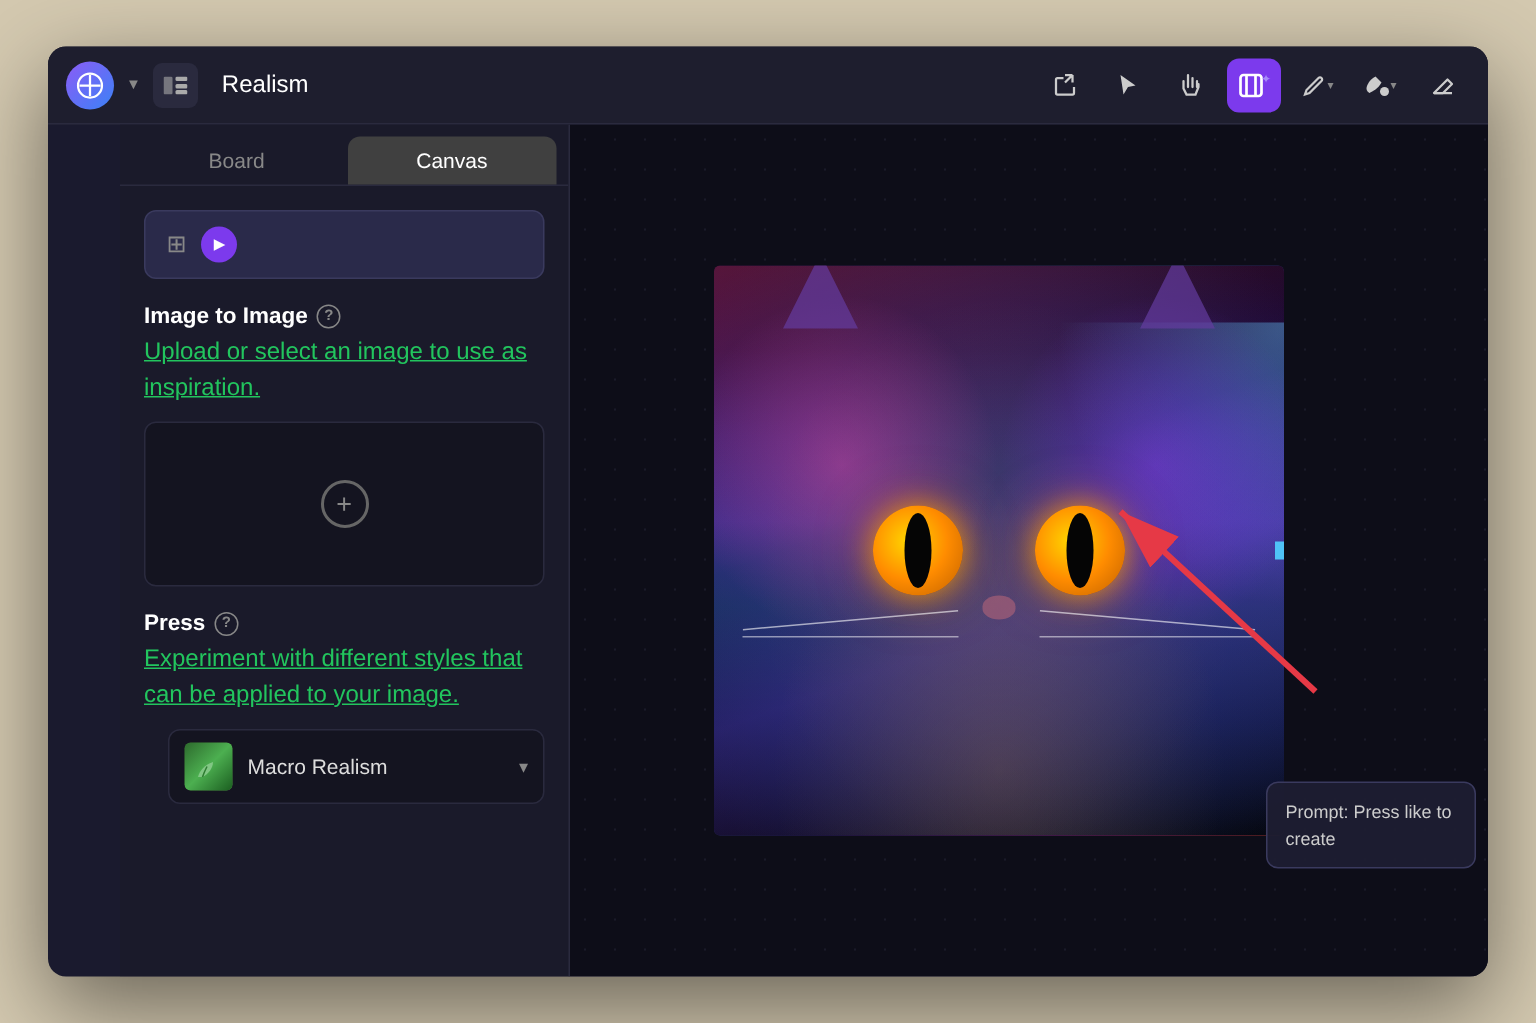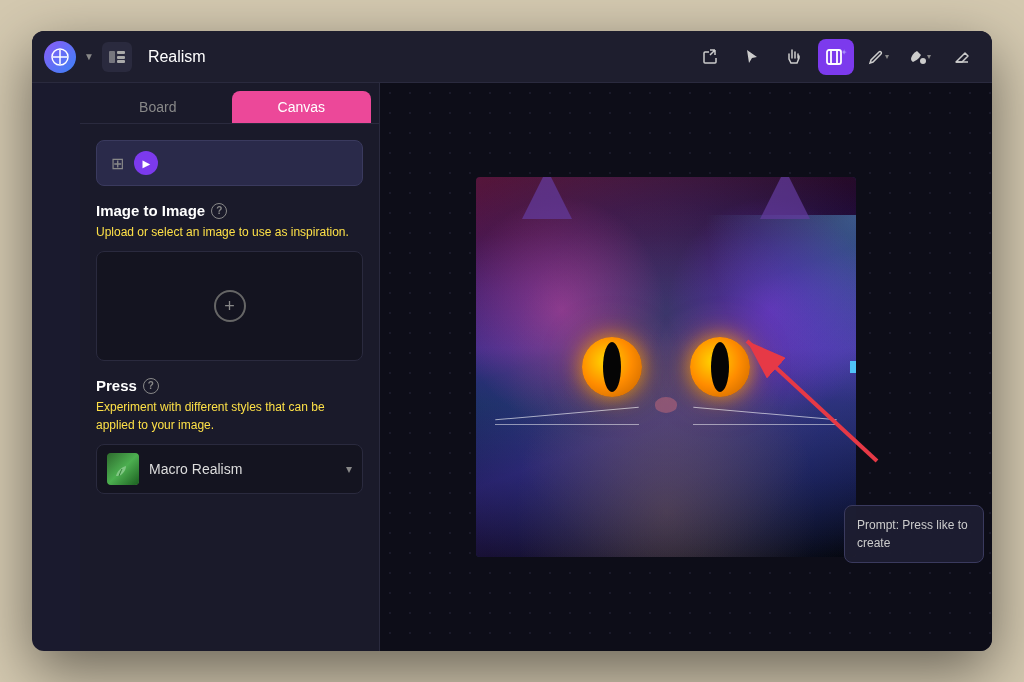"Canvas" .sidebar-tab.active { background: #ec4899 -> #404040 }
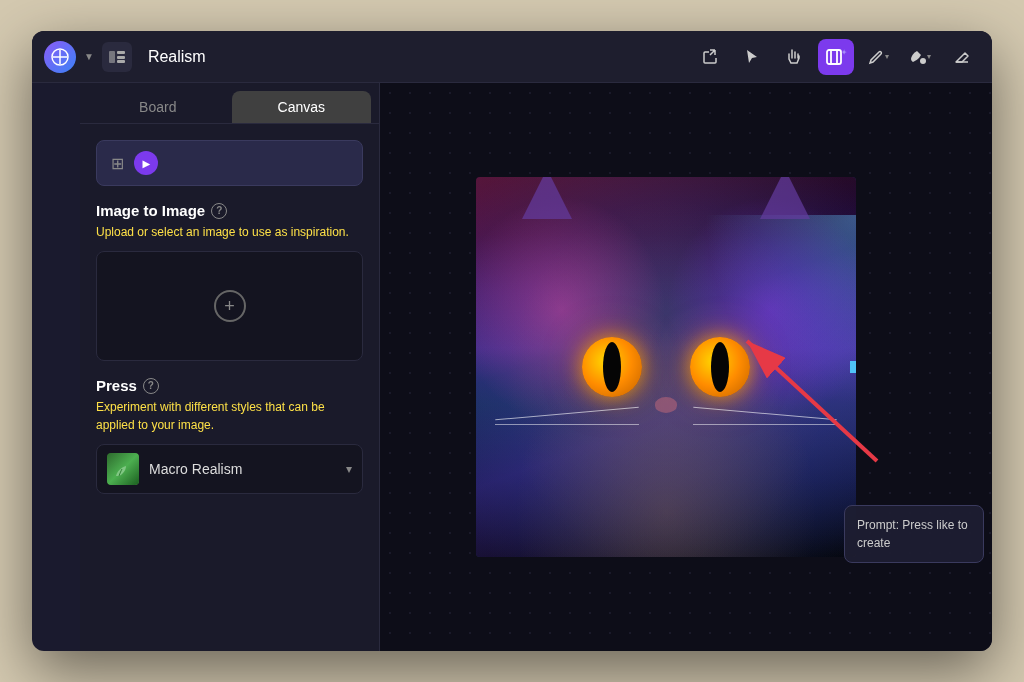"Upload or select an image" .section-desc { color: #fde047 -> #22c55e; font-size: 12px -> 16px; text-decoration: none -> underline }
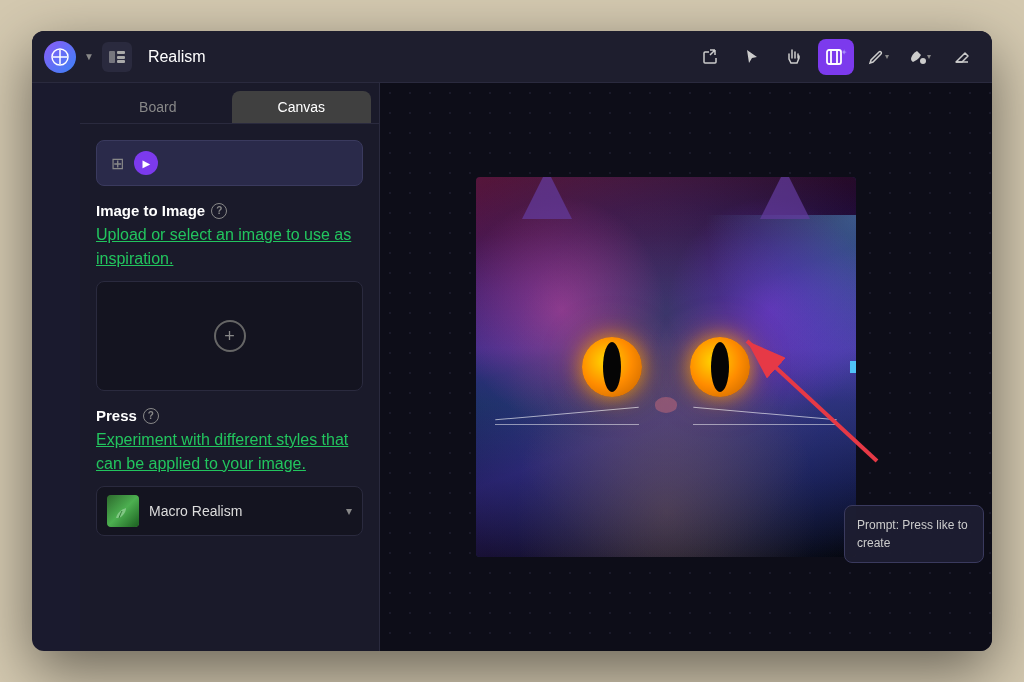"Macro Realism" div.filter-dropdown { margin-left: none -> 16px }
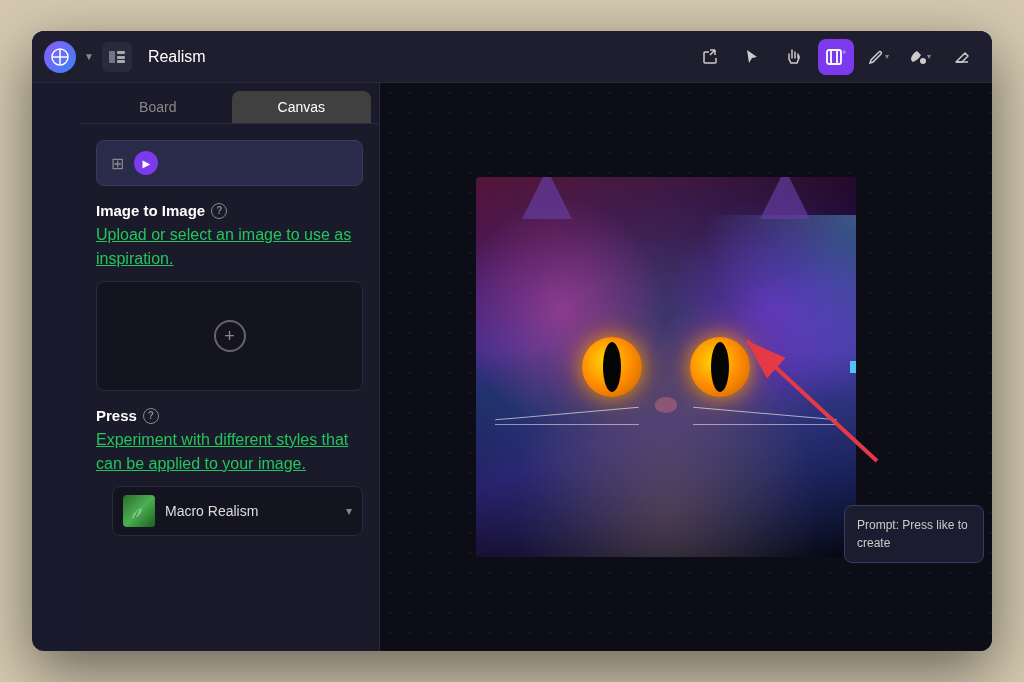"Prompt: Press like to create" .prompt-tooltip { bottom: 88px -> 72px }
